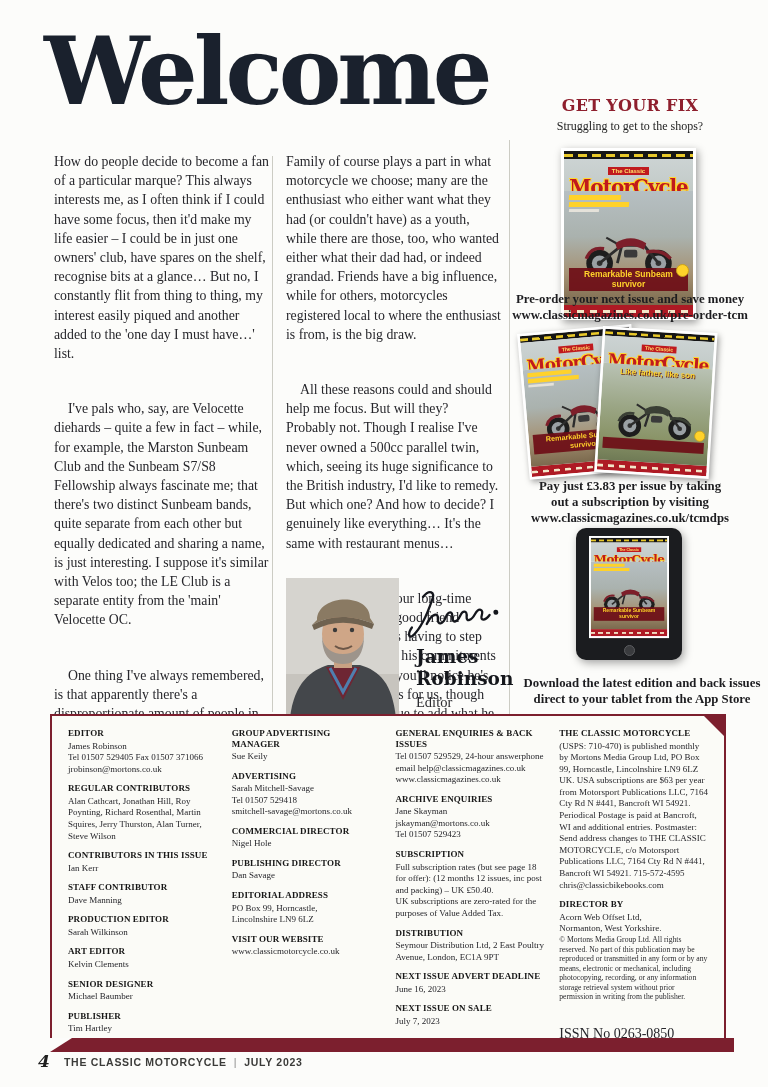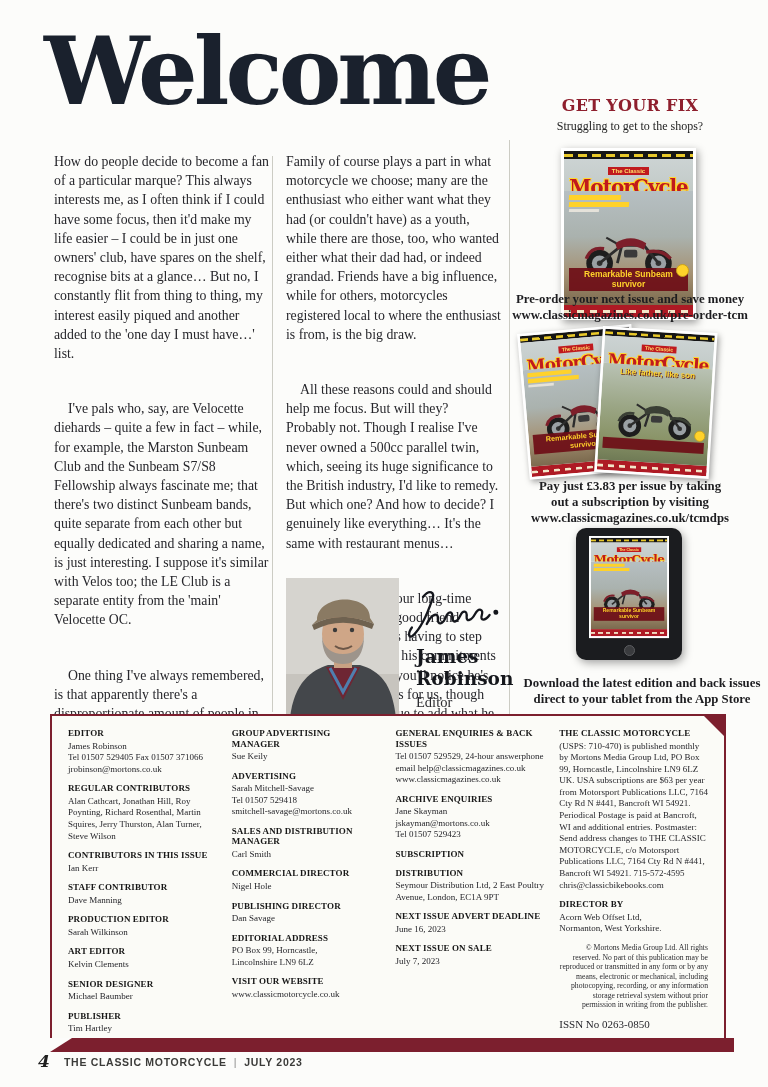"SALES AND DISTRIBUTION MANAGER" div.ms { html: <div> <h3>SALES AND DISTRIBUTION MANAGER</h3> <div>Carl Smith</div> </div> -> none }
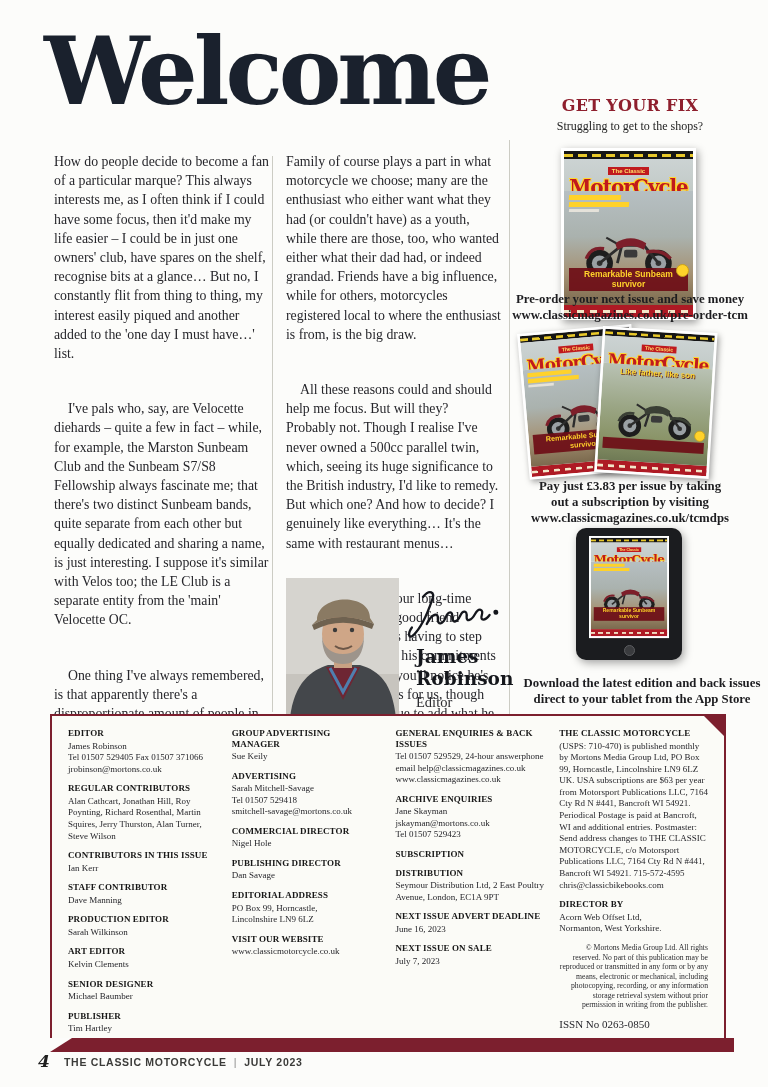"Full subscription rates (but see" div.b { html: none -> <div>Full subscription rates (but see page 18 for offer): (12 months 12 issues, inc post and packing) – UK £50.40. UK subscriptions are zero-rated for the purposes of Value Added Tax.</div> }
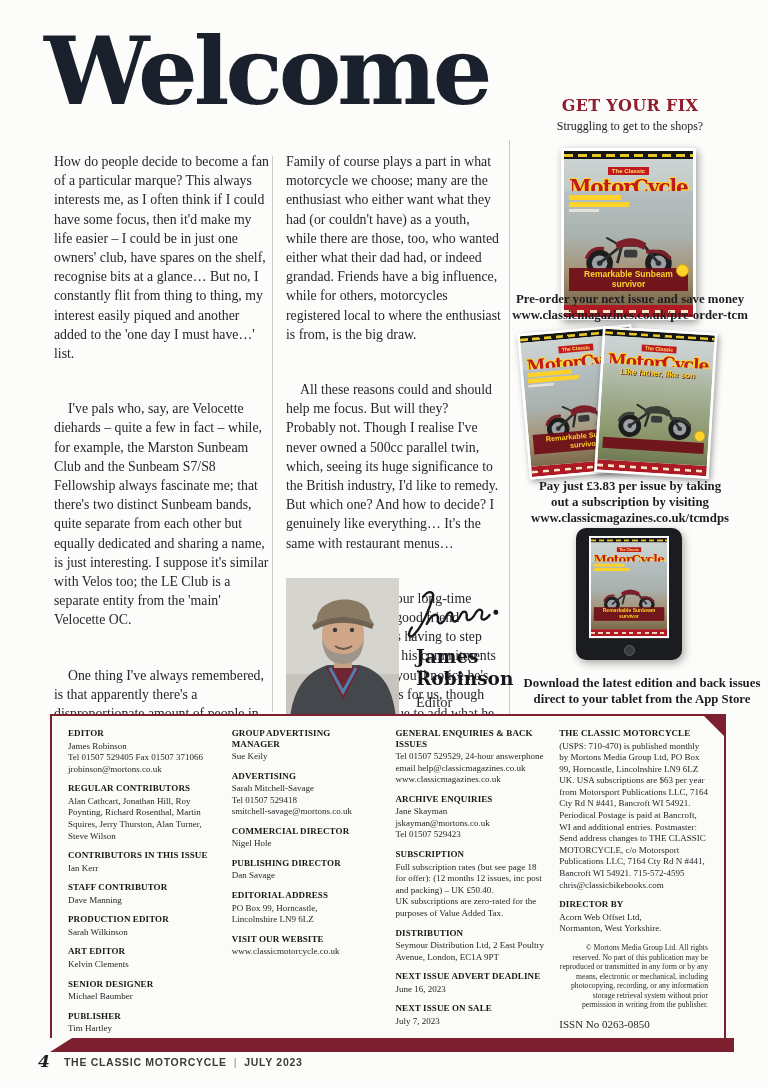"© Mortons Media Group Ltd." .m-copy { margin-top: 8px -> none; text-align: right -> none }
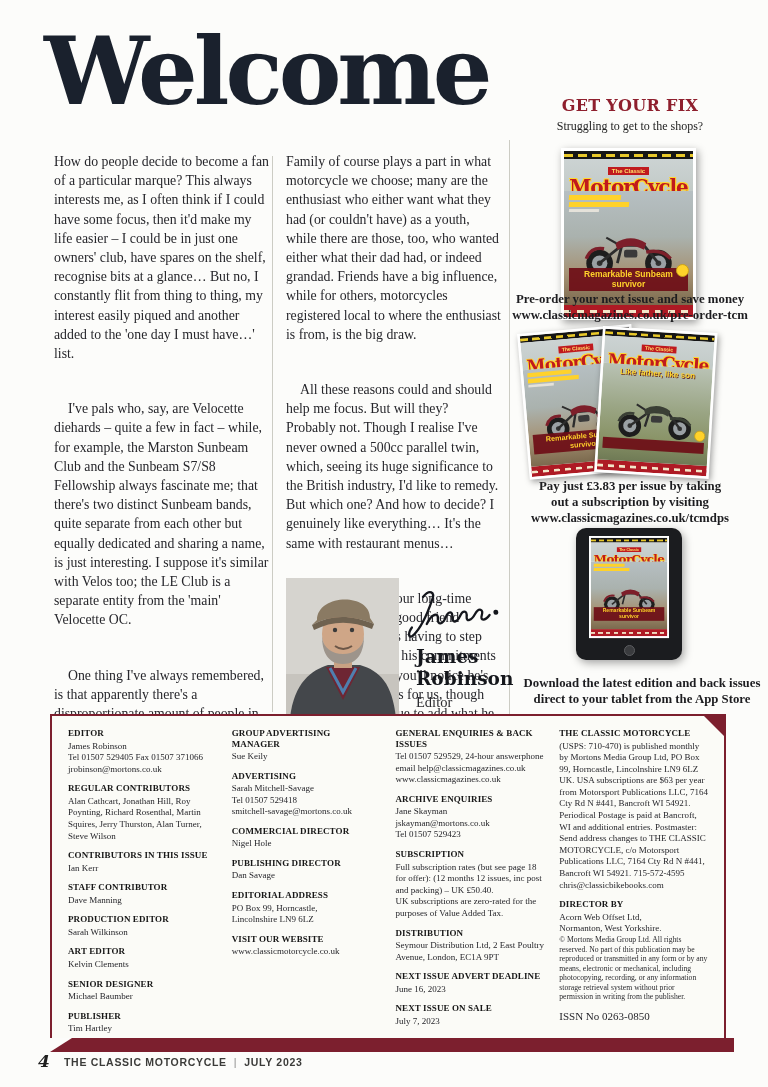"ISSN No 0263-0850" .m-issn { font-size: 11px -> 14px; margin-top: 8px -> 24px }
